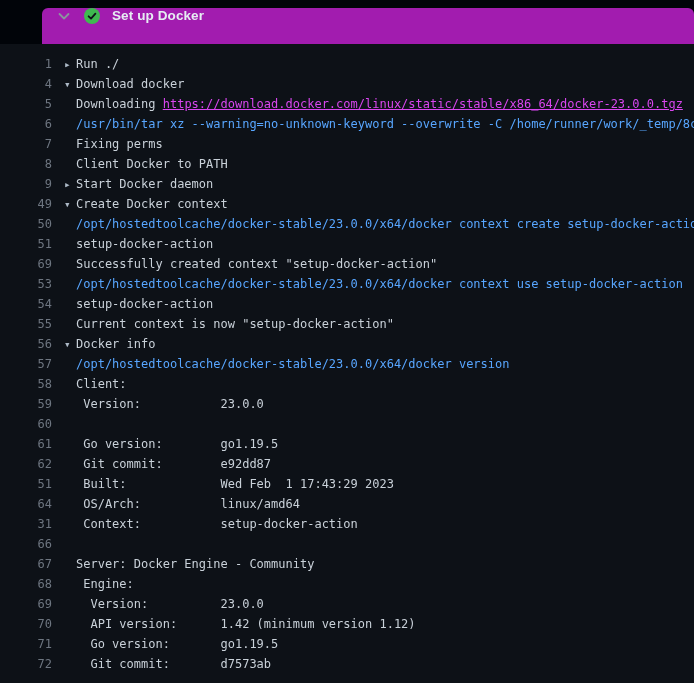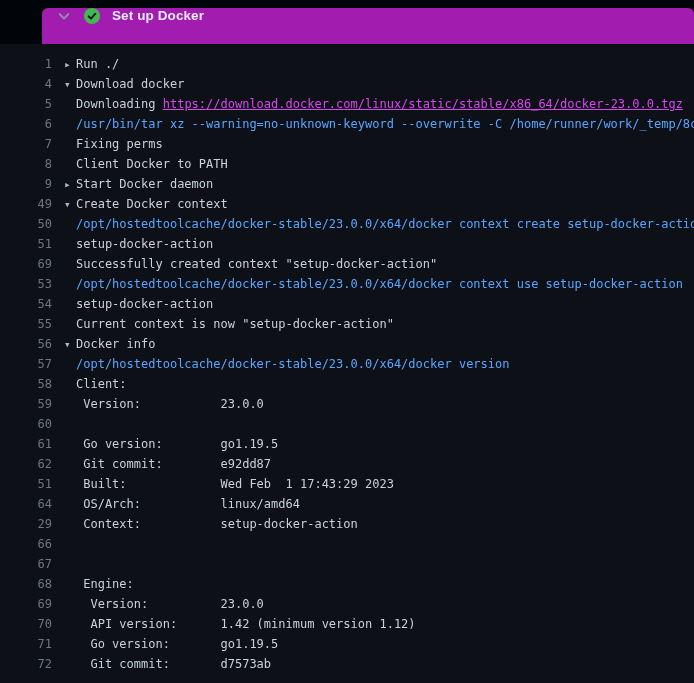"29" span.num { text: 29 -> 31 }
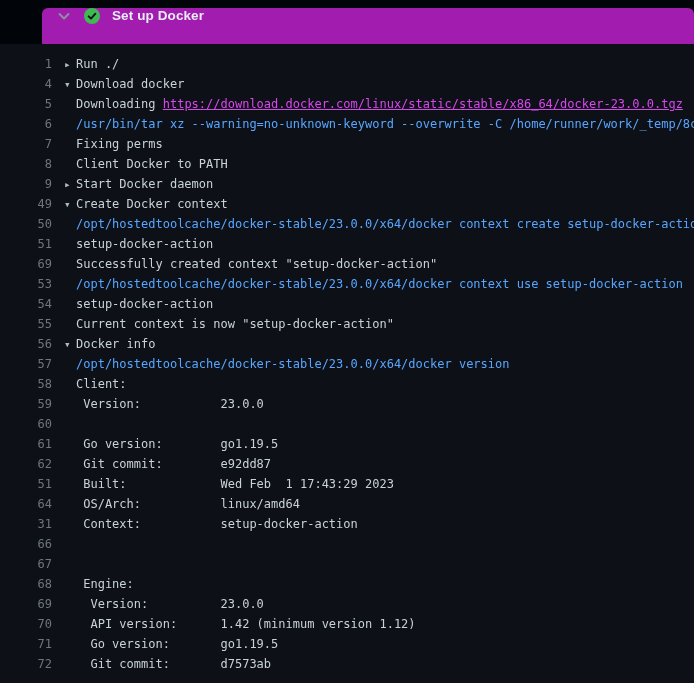"Server: Docker Engine - Community" span.body { html: none -> <span>Server: Docker Engine - Community</span> }
